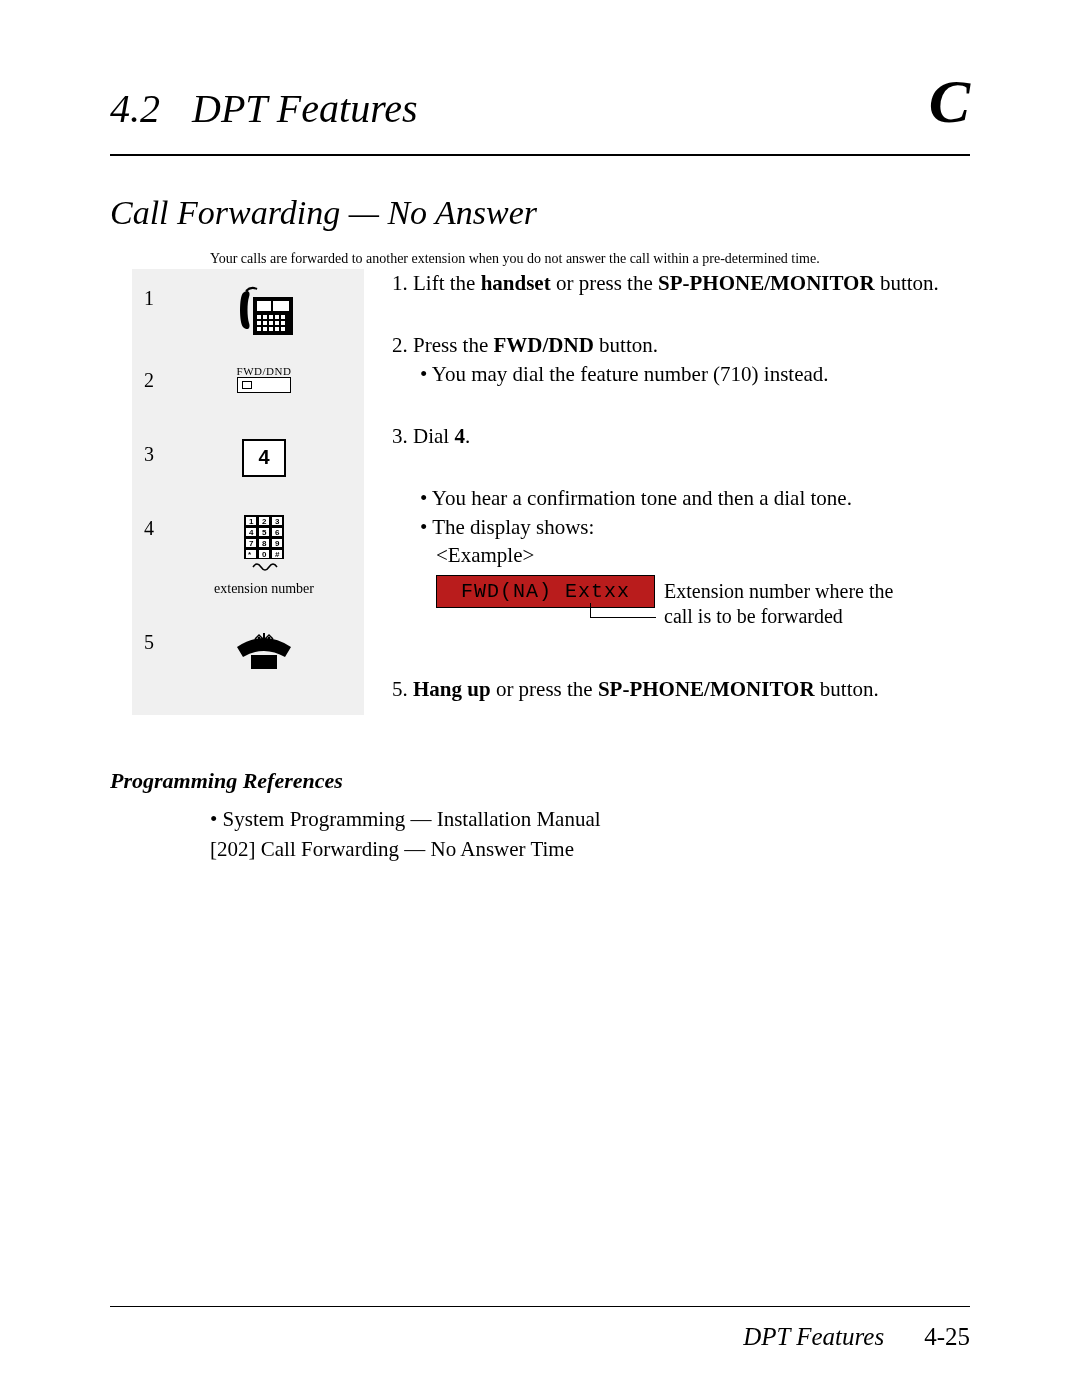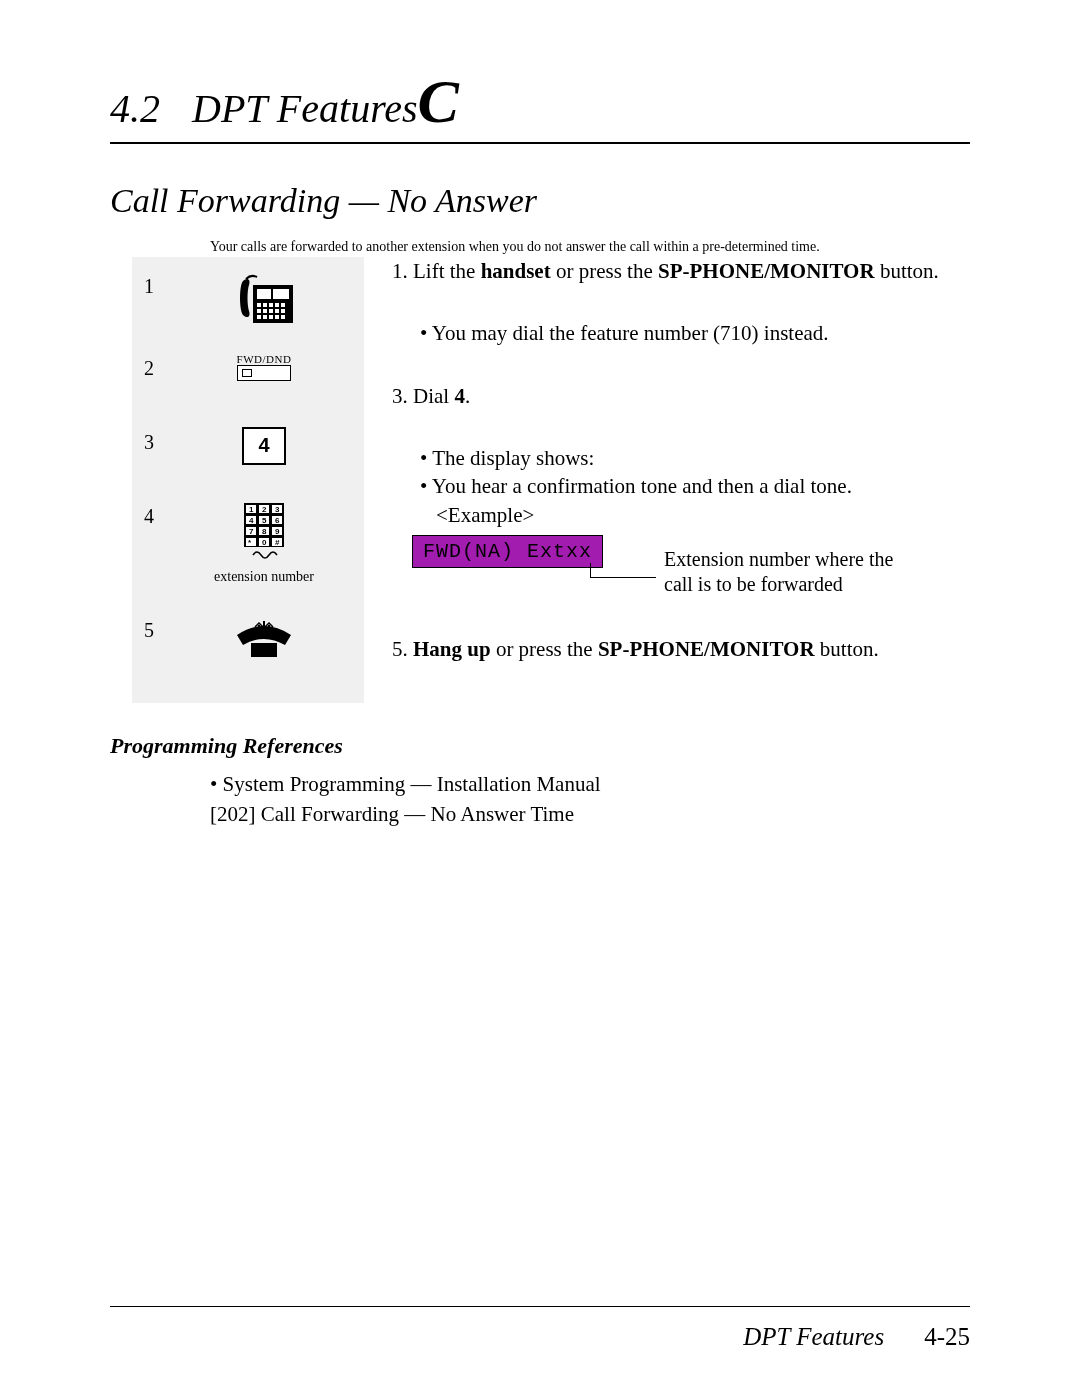"4.2 DPT Features" .header-row { justify-content: none -> space-between; padding-bottom: 10px -> 22px }
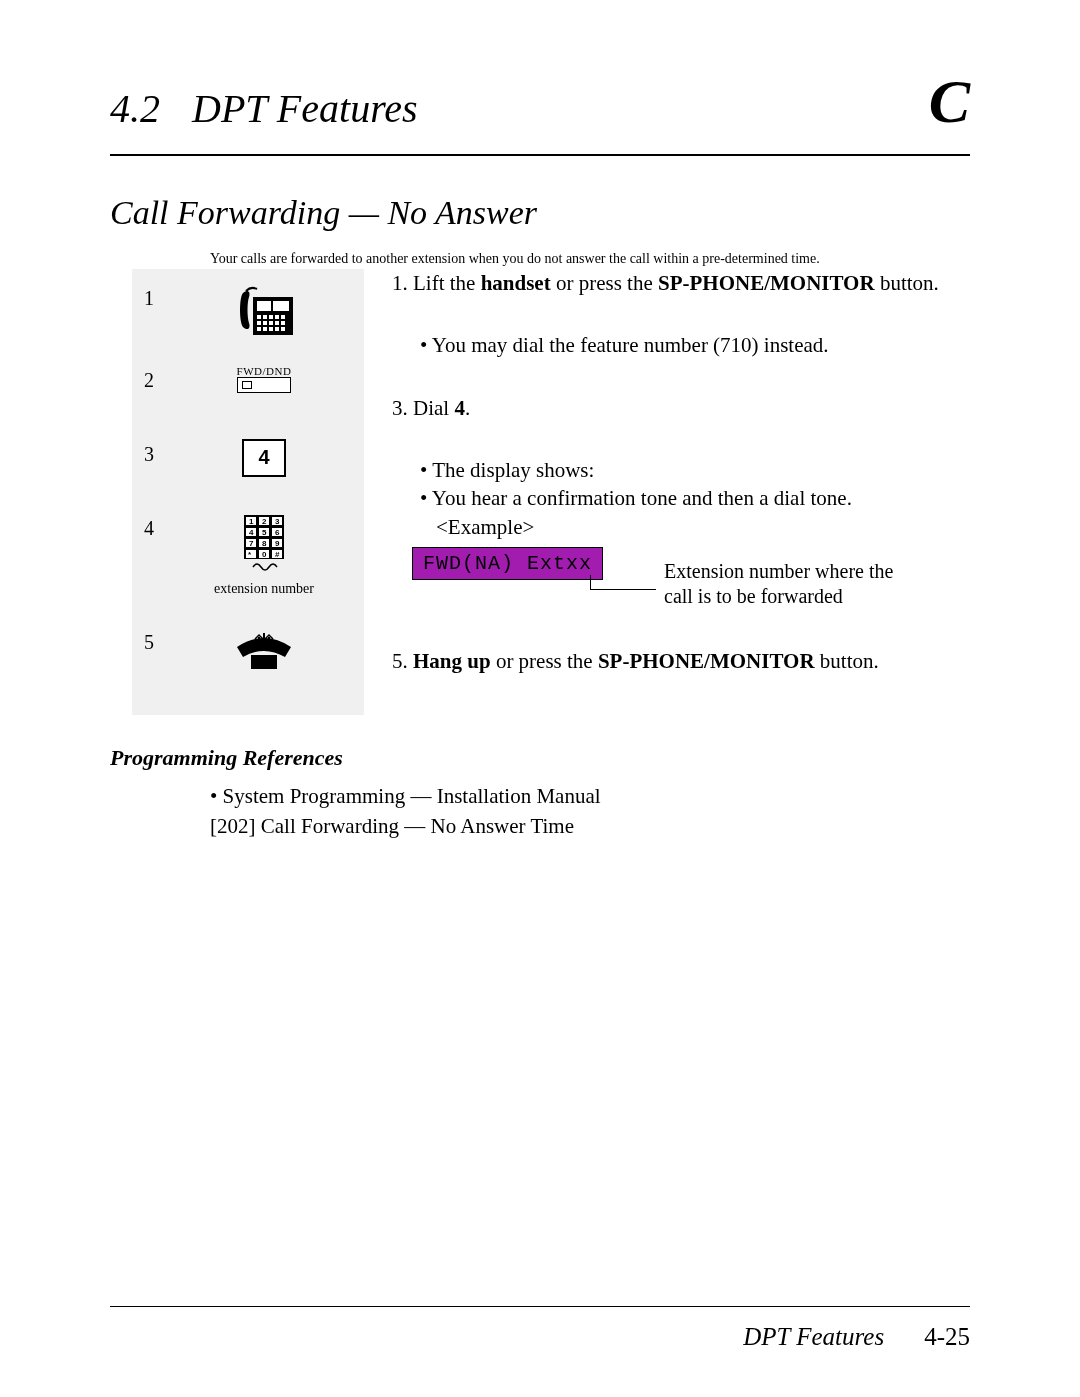"2. Press the FWD/DND button." div { html: none -> <div> <span>2. Press the </span><b>FWD/DND</b><span> button.</span> </div> }
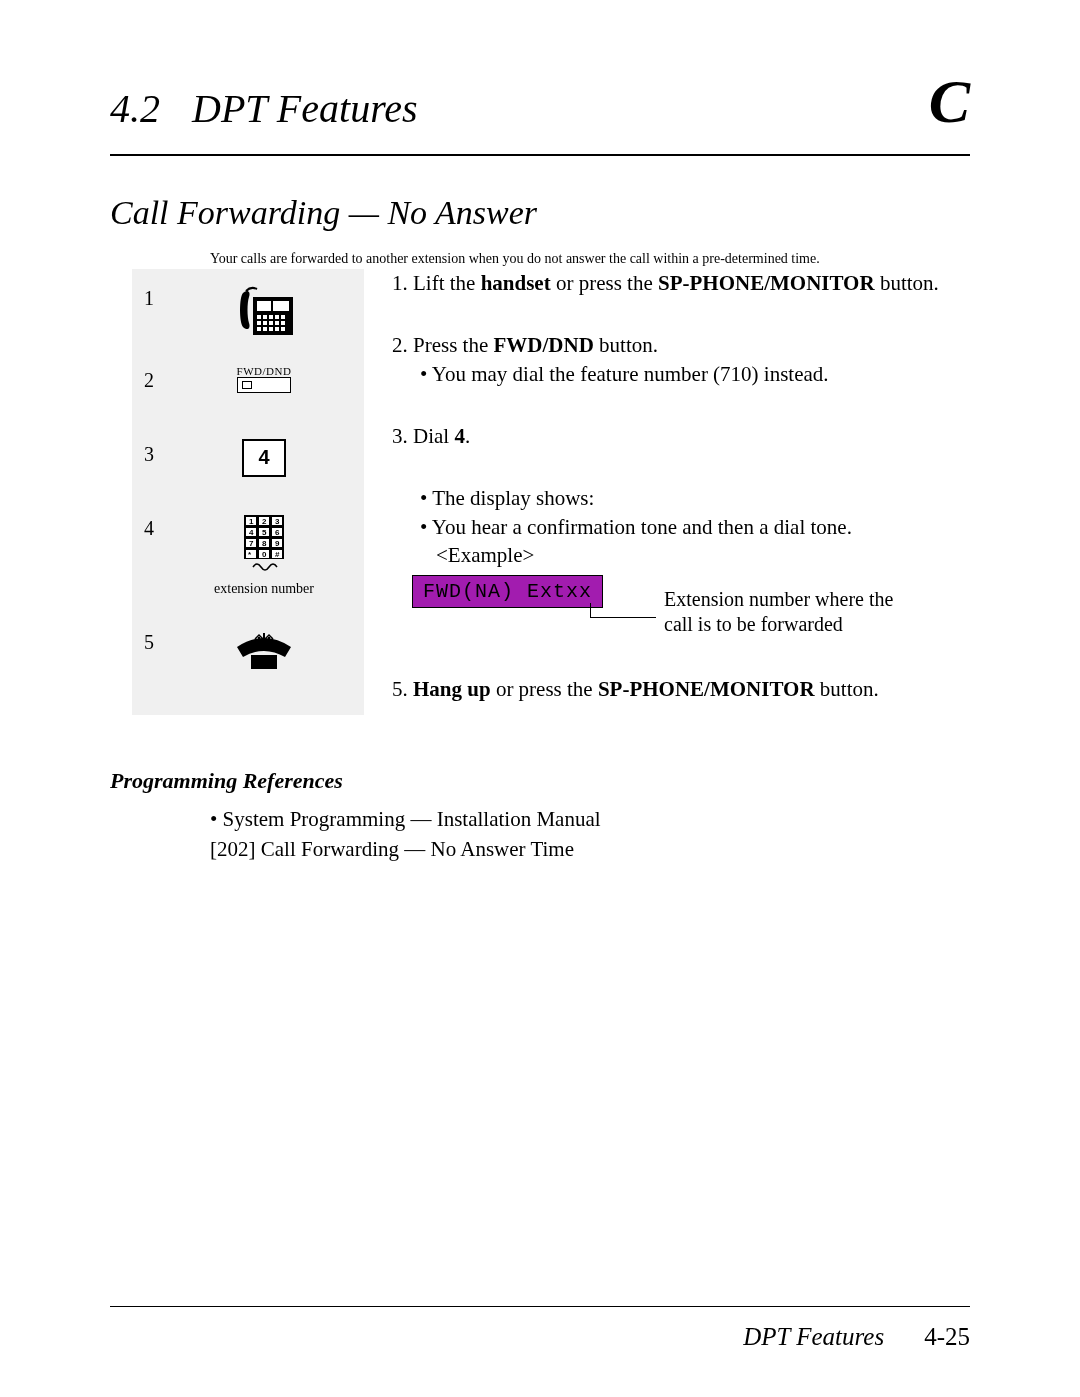"• The display shows:" div.sub-bullet { order: before "• You hear a confirmation" -> after "• You hear a confirmation" }
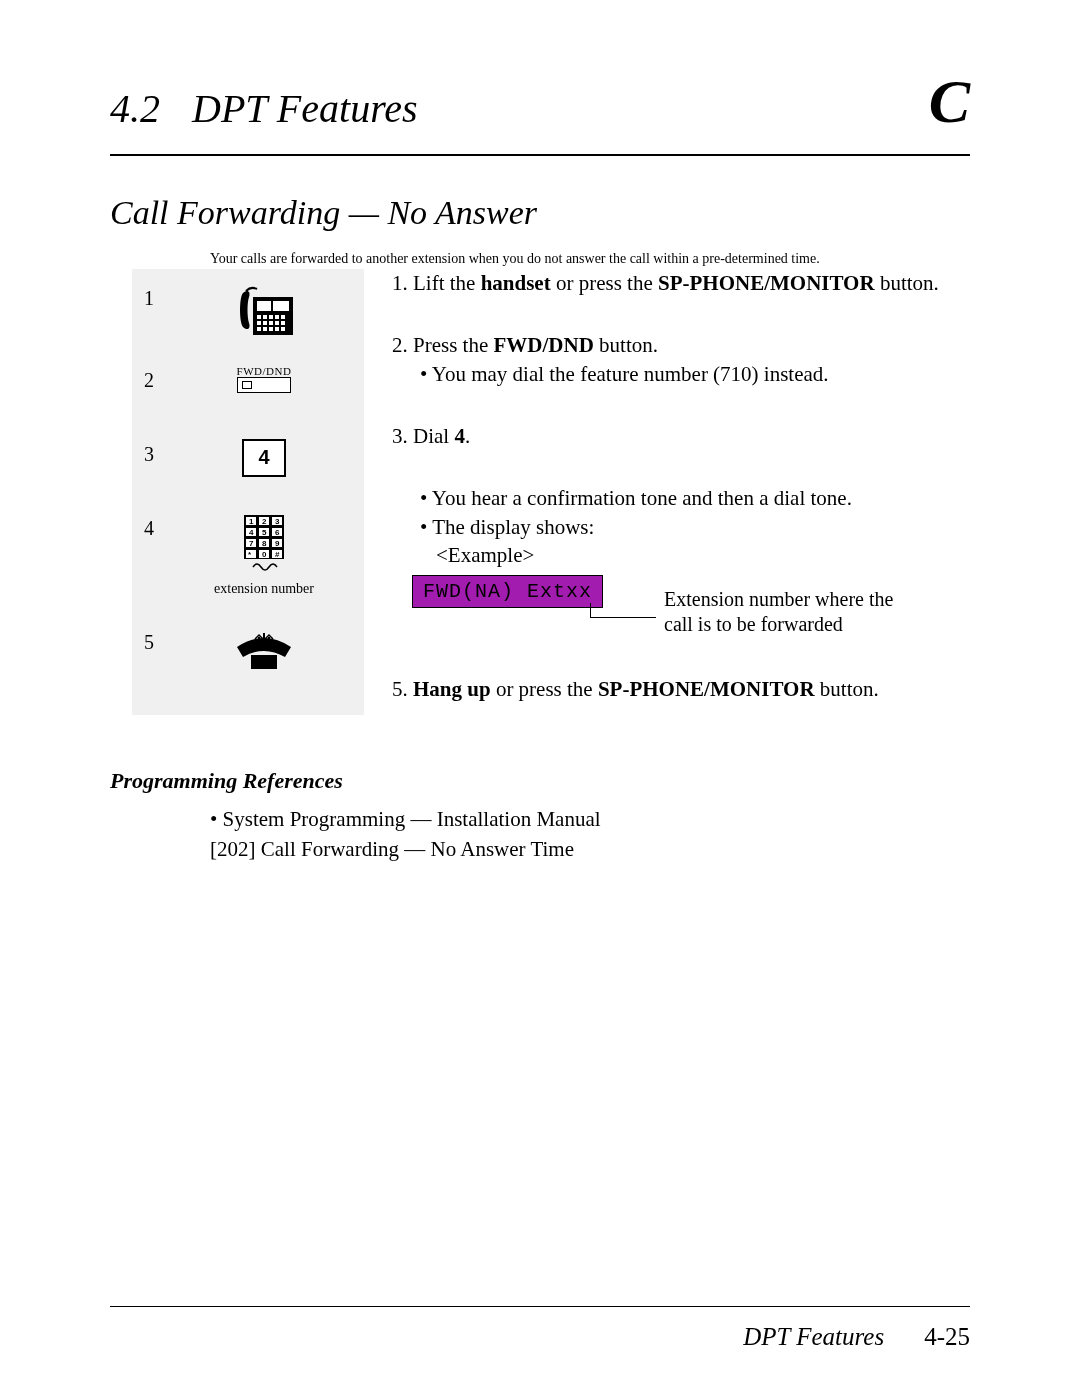"FWD(NA) Extxx" .display-box { background: #a21caf -> #b91c1c; margin-left: 20px -> 44px; padding: 2px 10px -> 2px 24px }
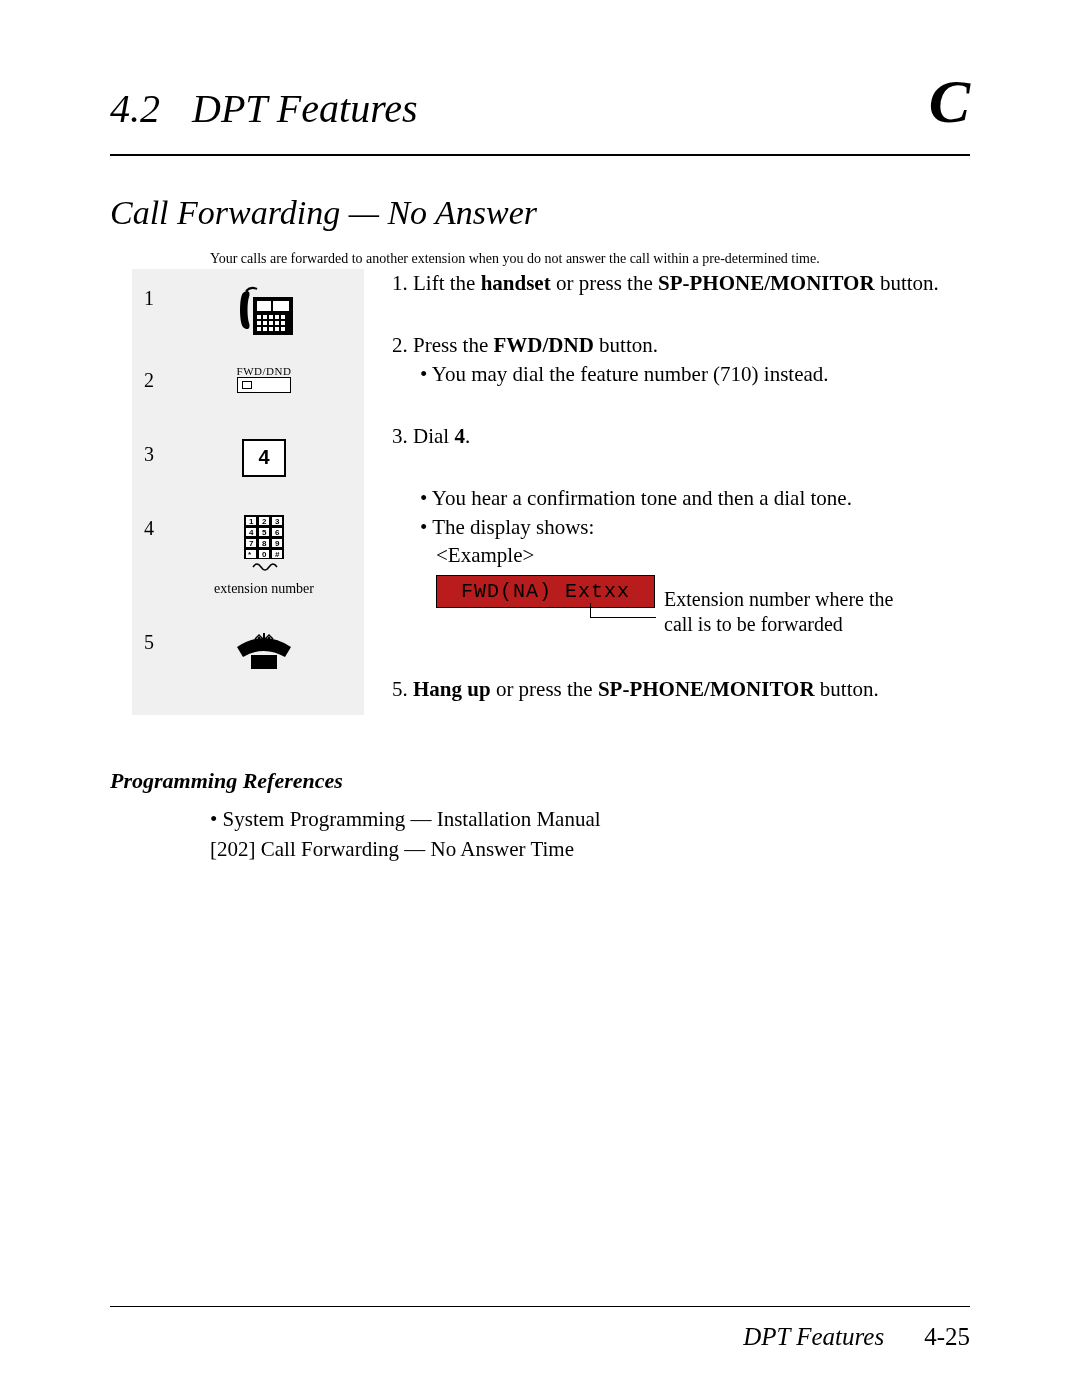"Extension number where the" span.lead-text { top: 12px -> 4px }
